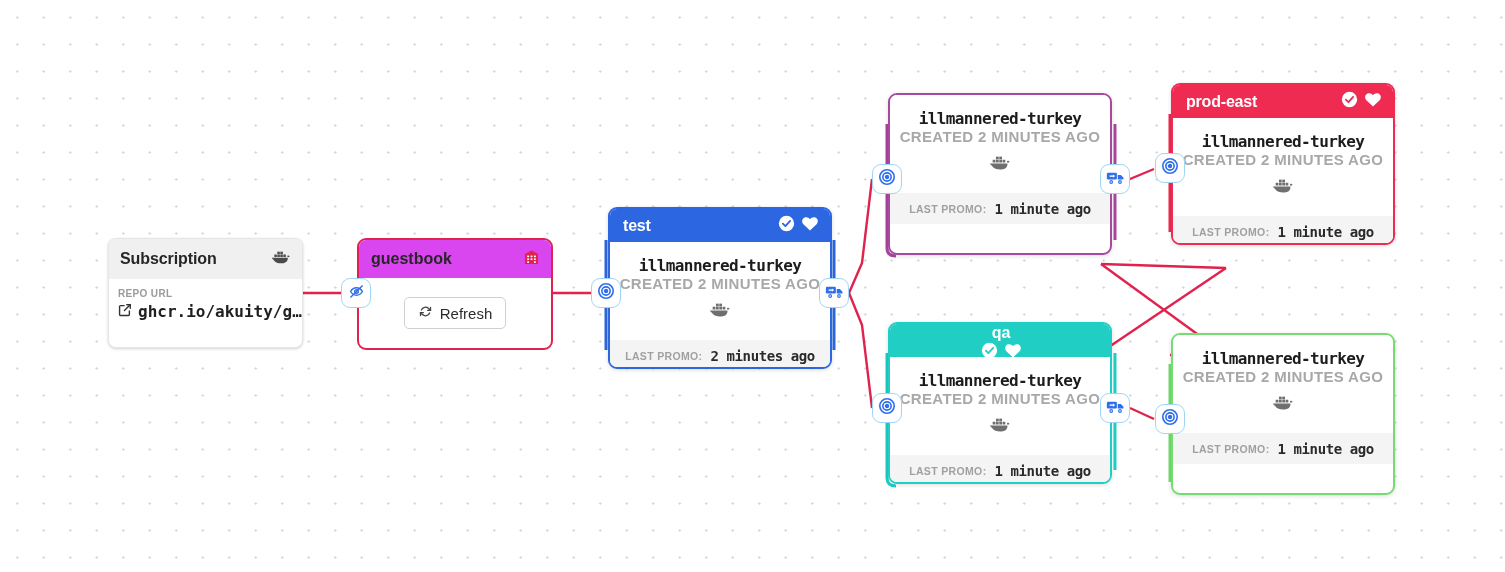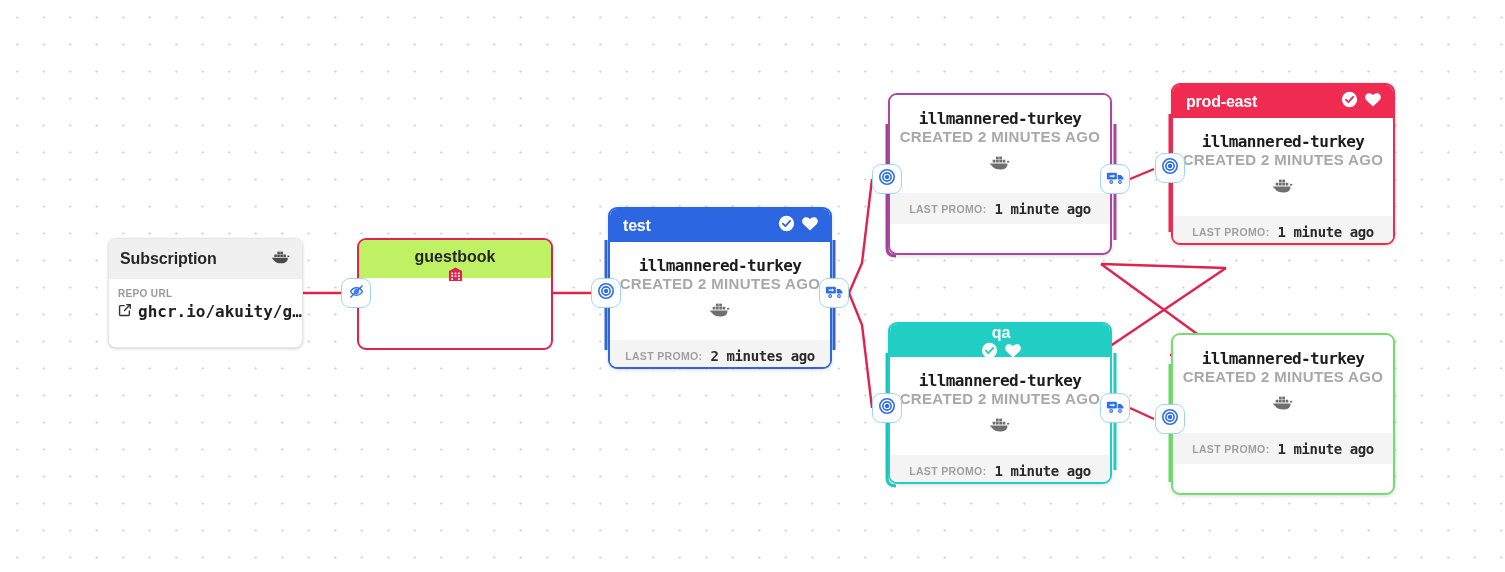"guestbook" .warehouse .head { background: #bef264 -> #d946ef; flex-direction: column -> none }
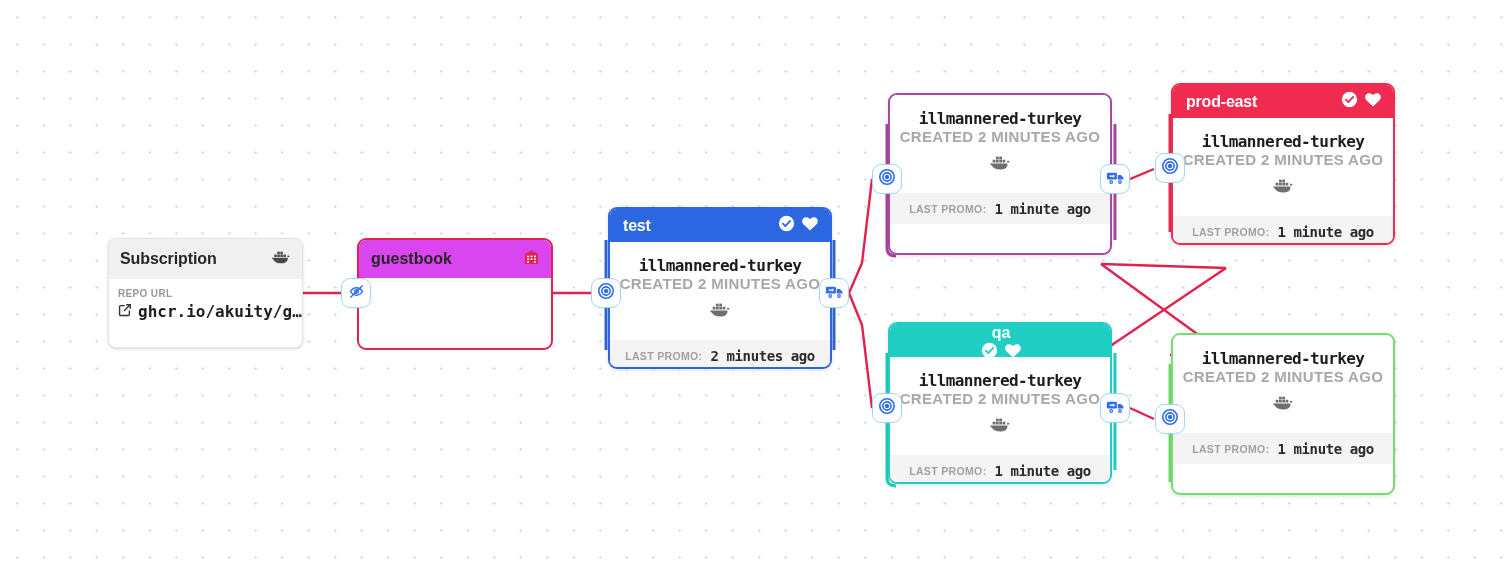"Refresh" div.body { html: none -> <div> <button> <span> <svg> <path></path> <path></path> <path></path> <path></path> </svg> </span> <span>Refresh</span> </button> </div> }
